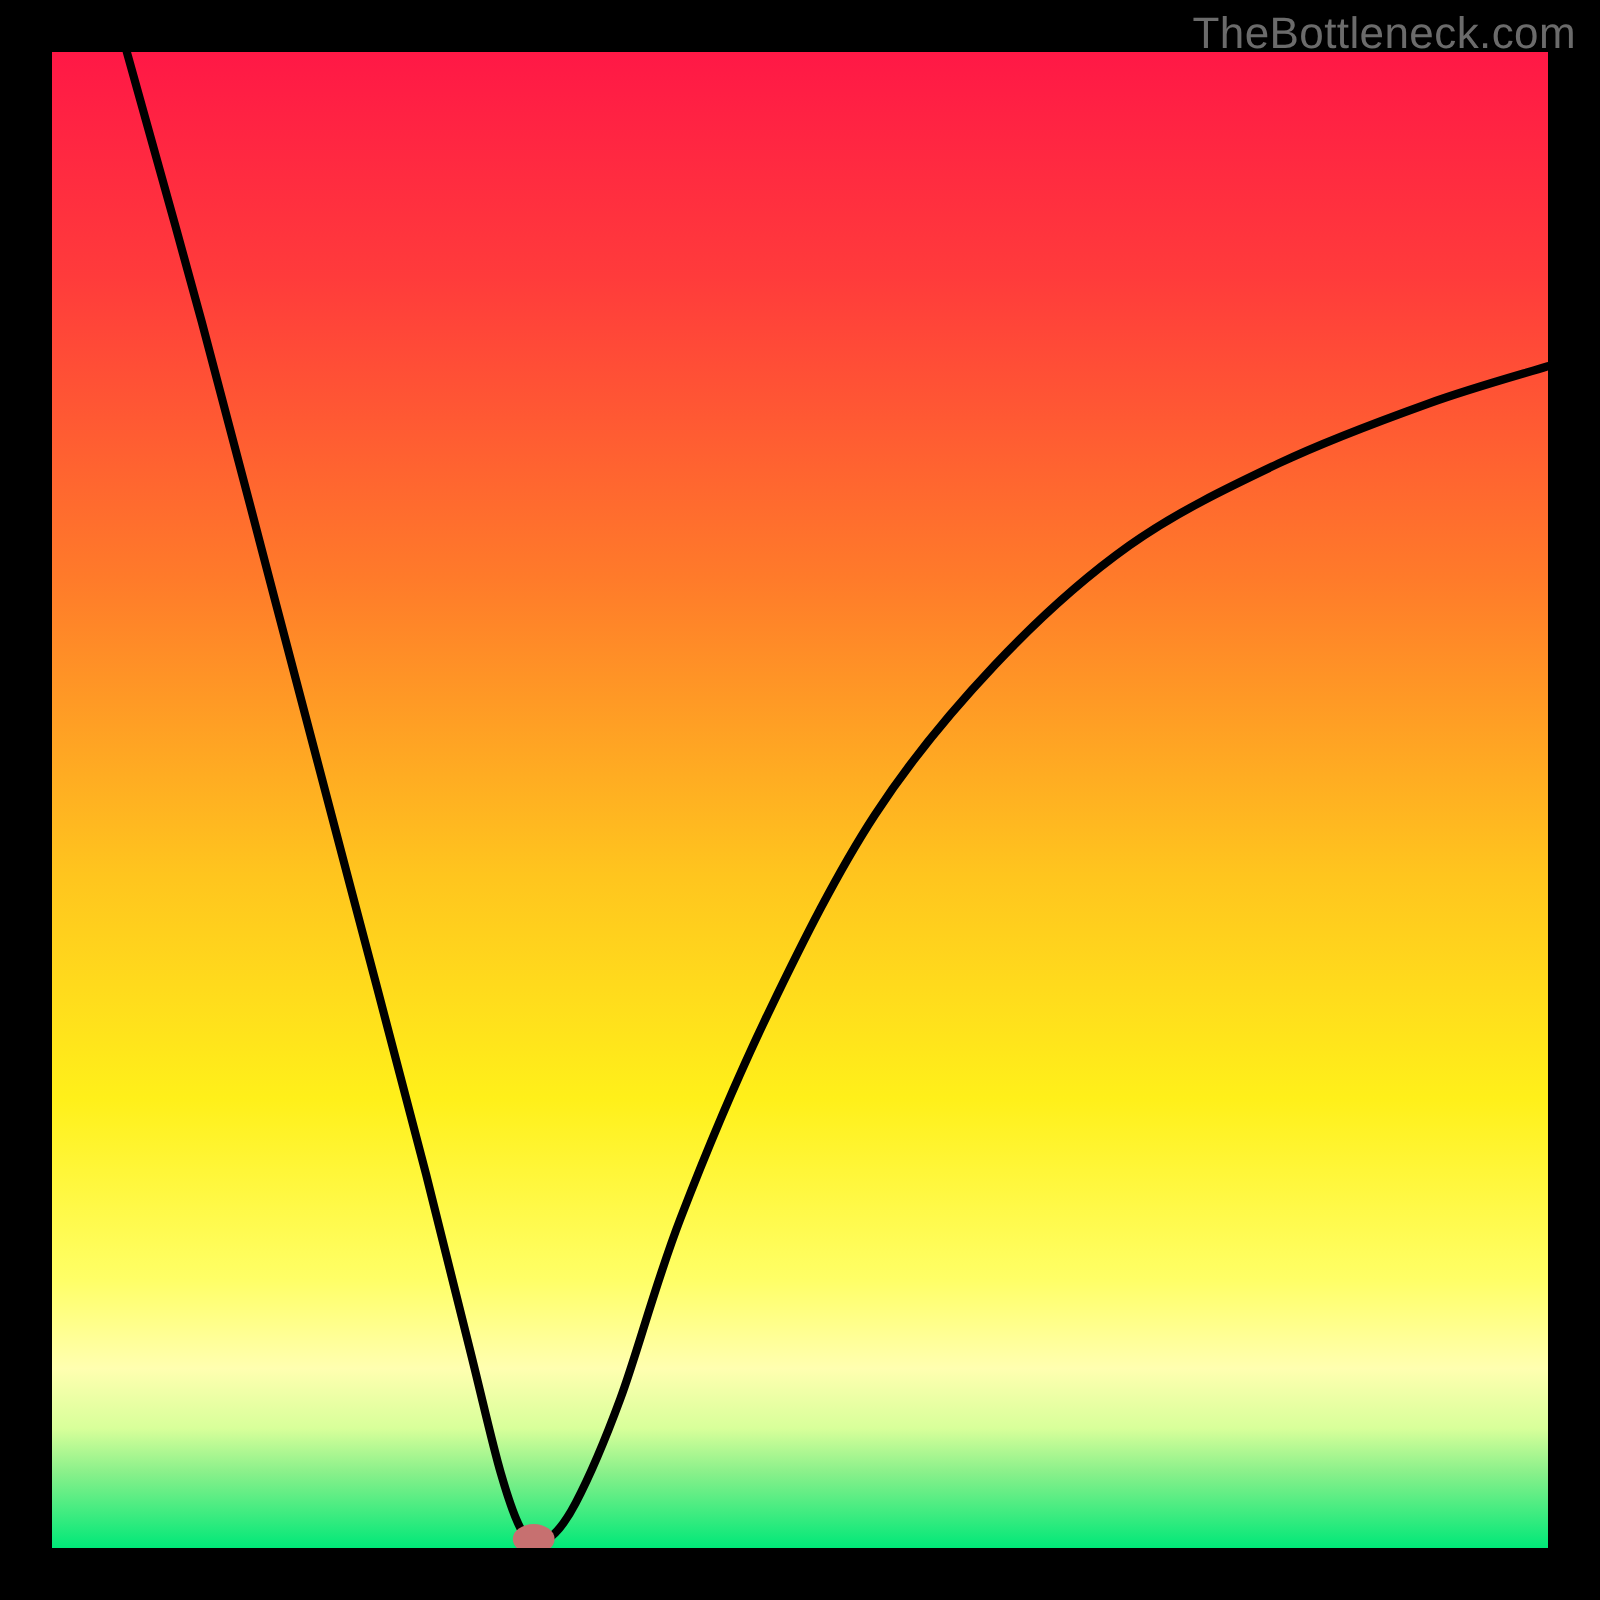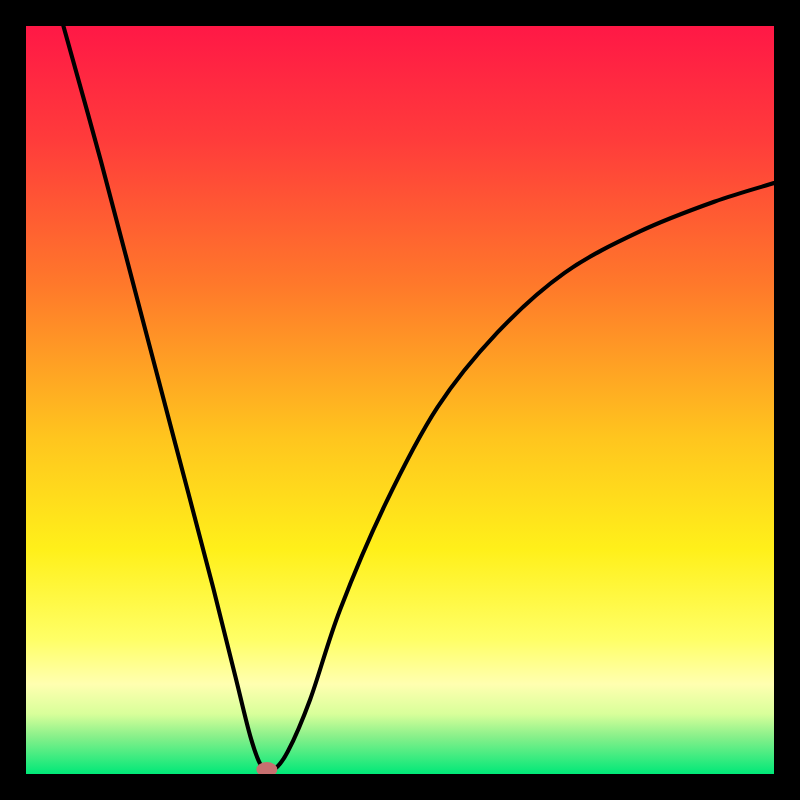"TheBottleneck.com" div.watermark { html: none -> <div>TheBottleneck.com</div> }
